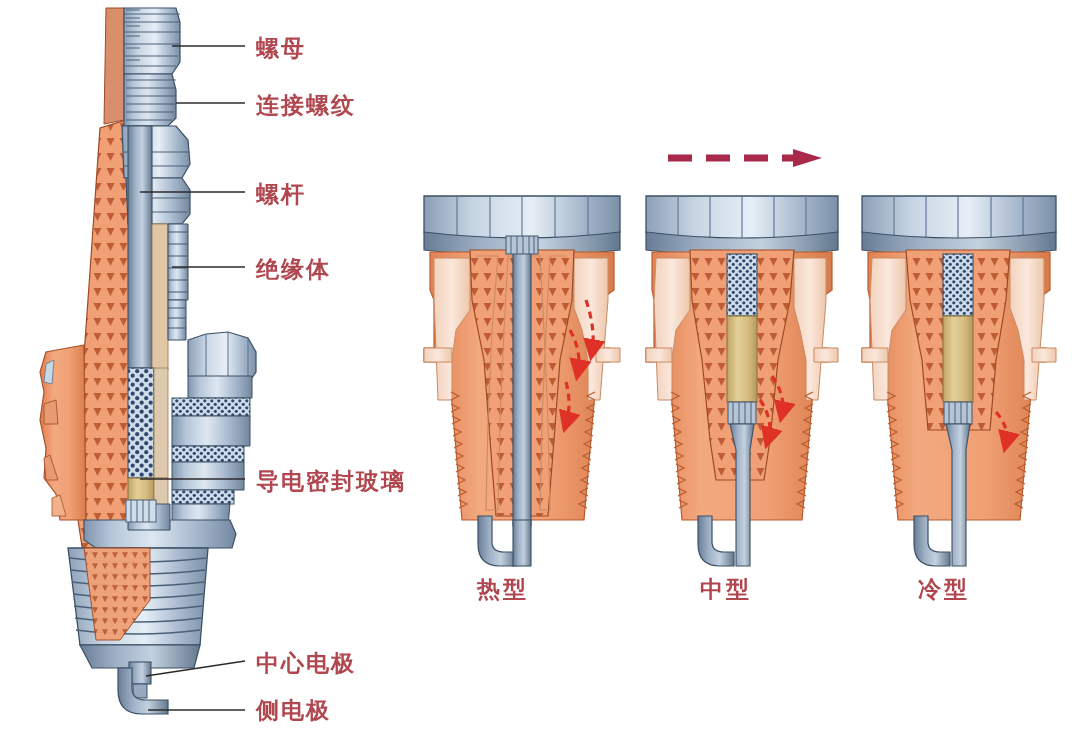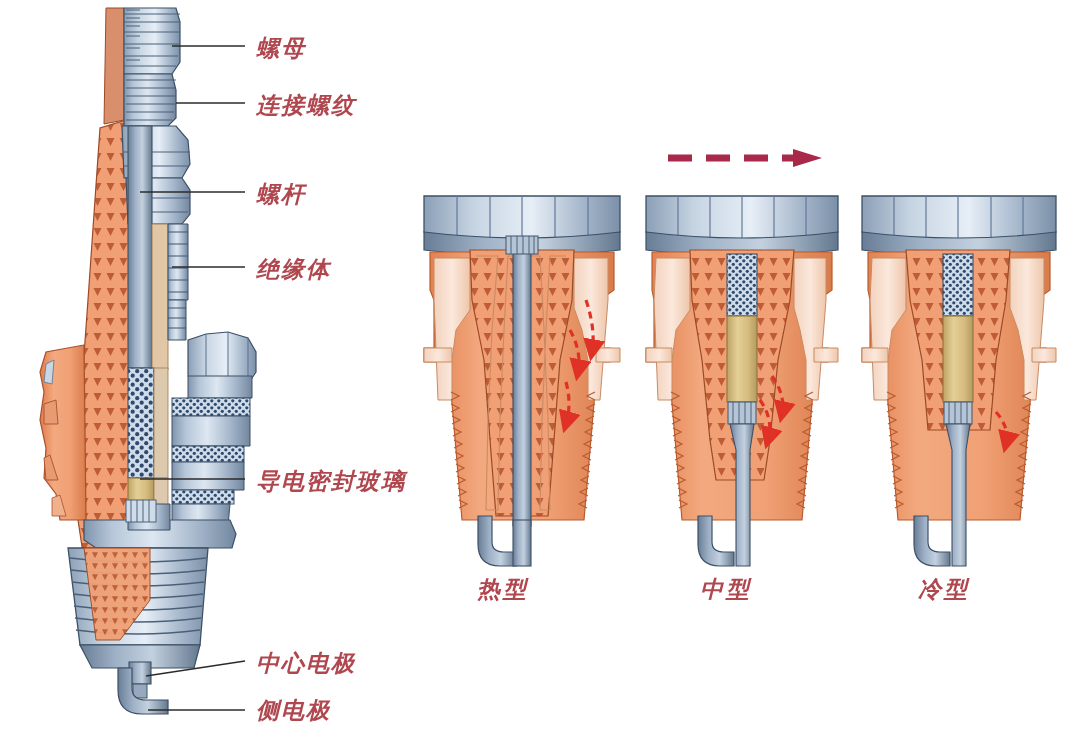"螺母" #stage { font-style: italic -> none }
